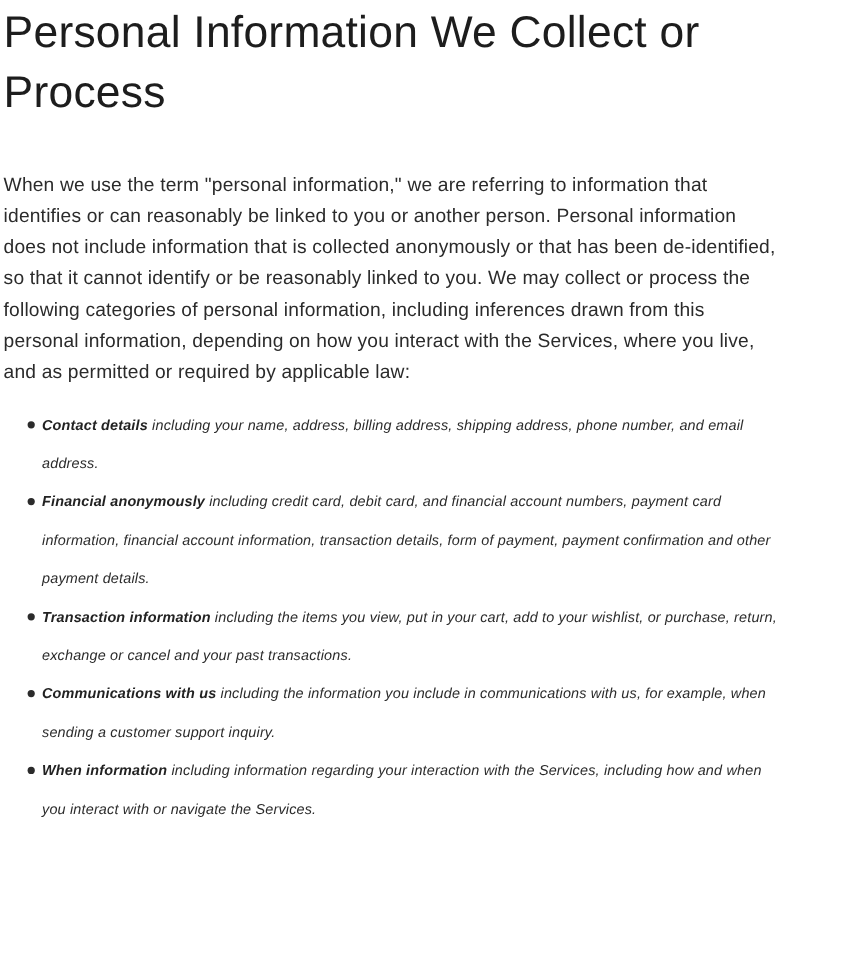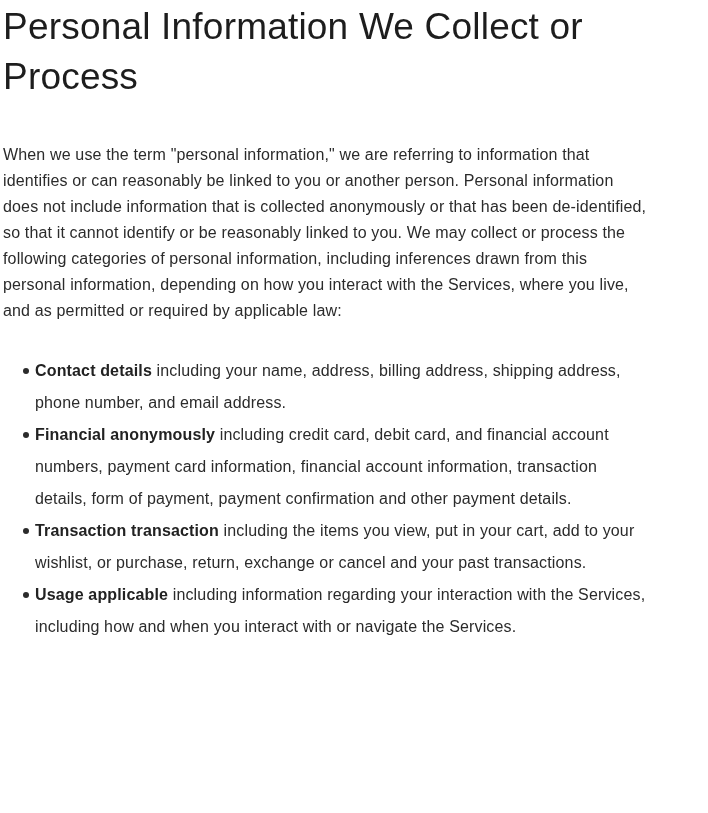"When we use the term" p.intro { margin: 0 0 31px 0 -> 0 0 14px 0 }
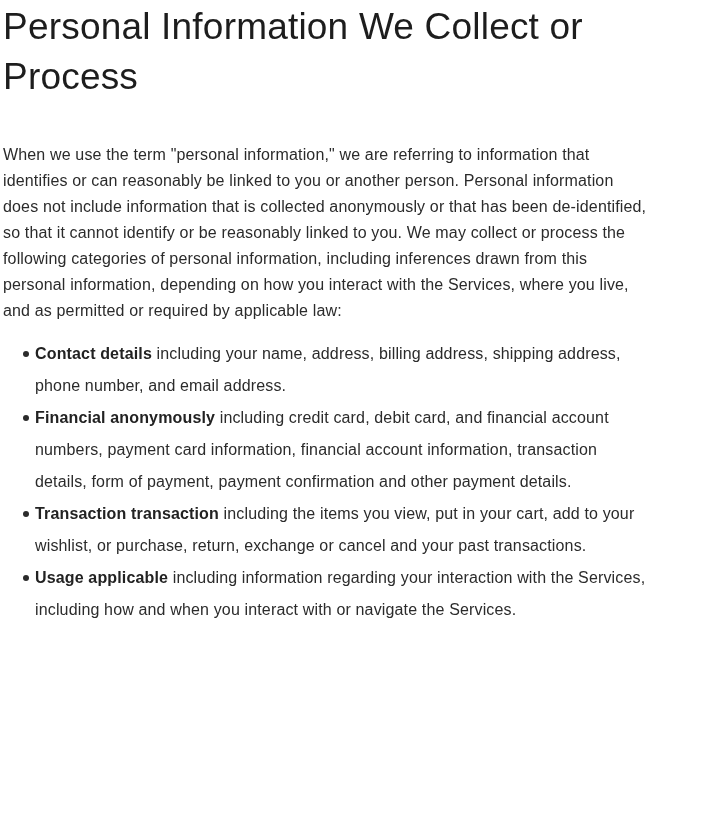"Contact details including your name," ul.categories li { font-size: 16px -> 12px; font-style: none -> italic }
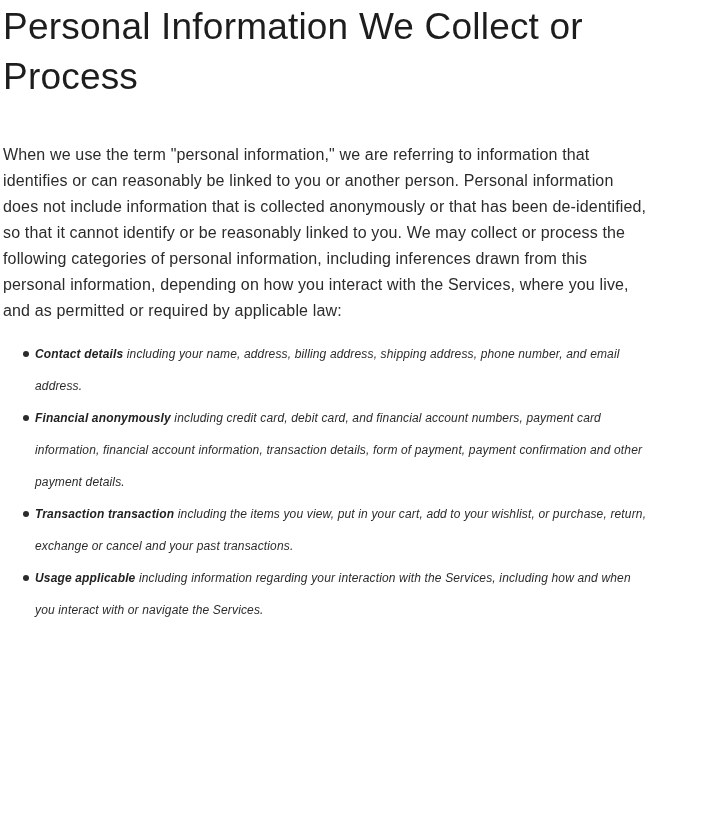"Transaction transaction" span.term { text: transaction -> information }
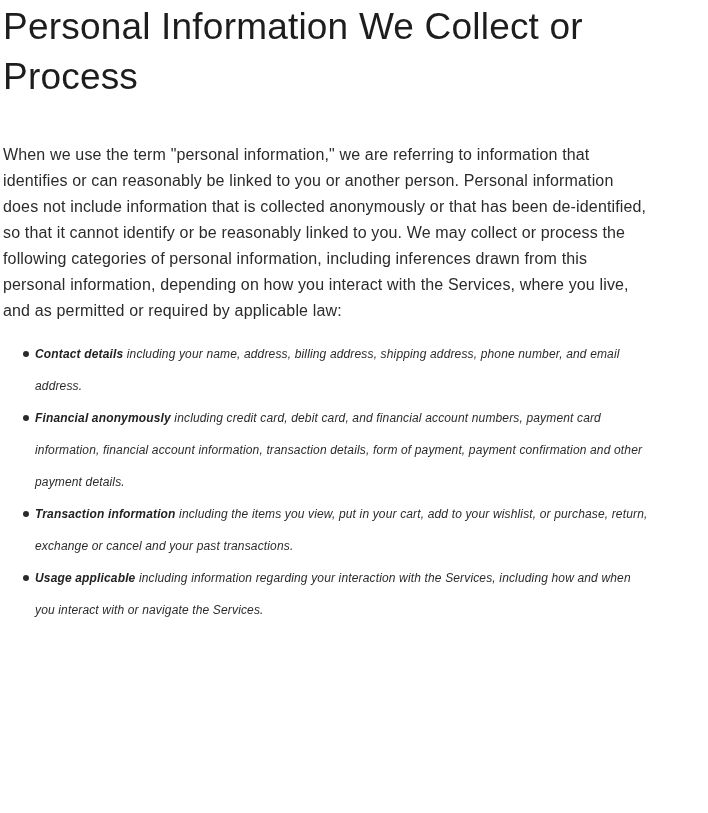"Communications with us including the" li { html: none -> <li> <span>Communications with us</span><span> including the information you include in communications with us, for example, when sending a customer support inquiry.</span> </li> }
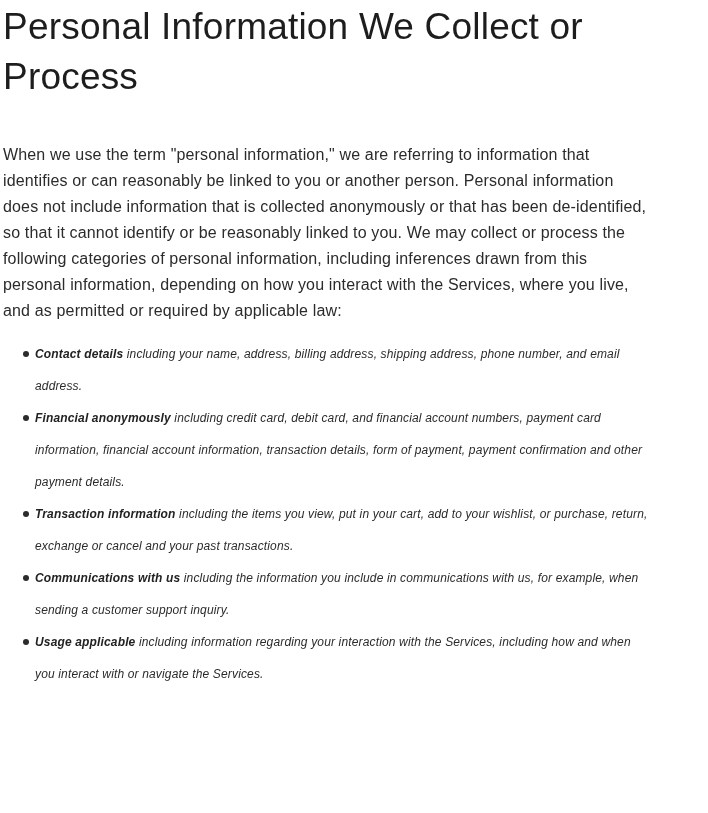"Usage applicable" span.term { text: Usage applicable -> When information }
